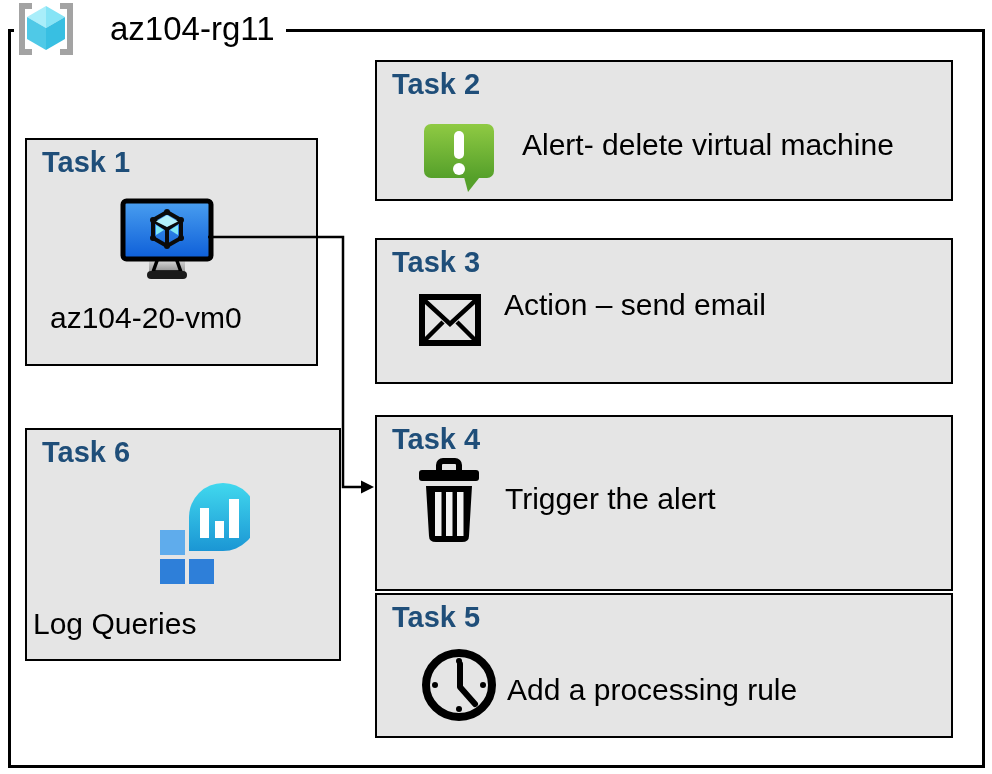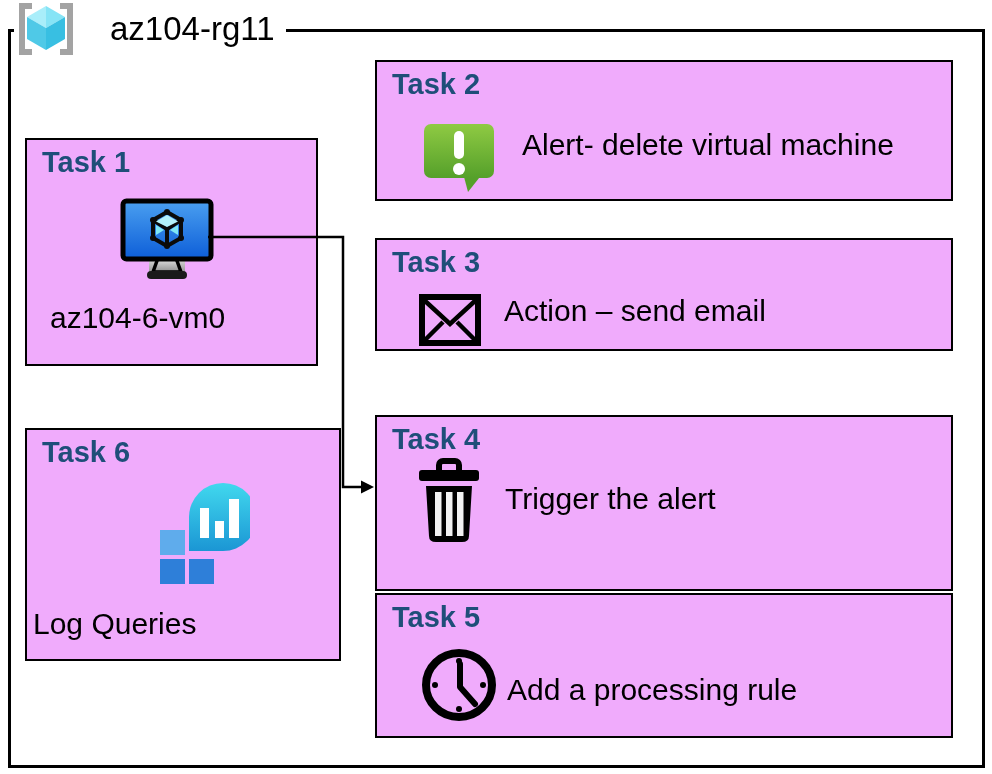"Task 2" .task-box { background: #f0abfc -> #e5e5e5 }
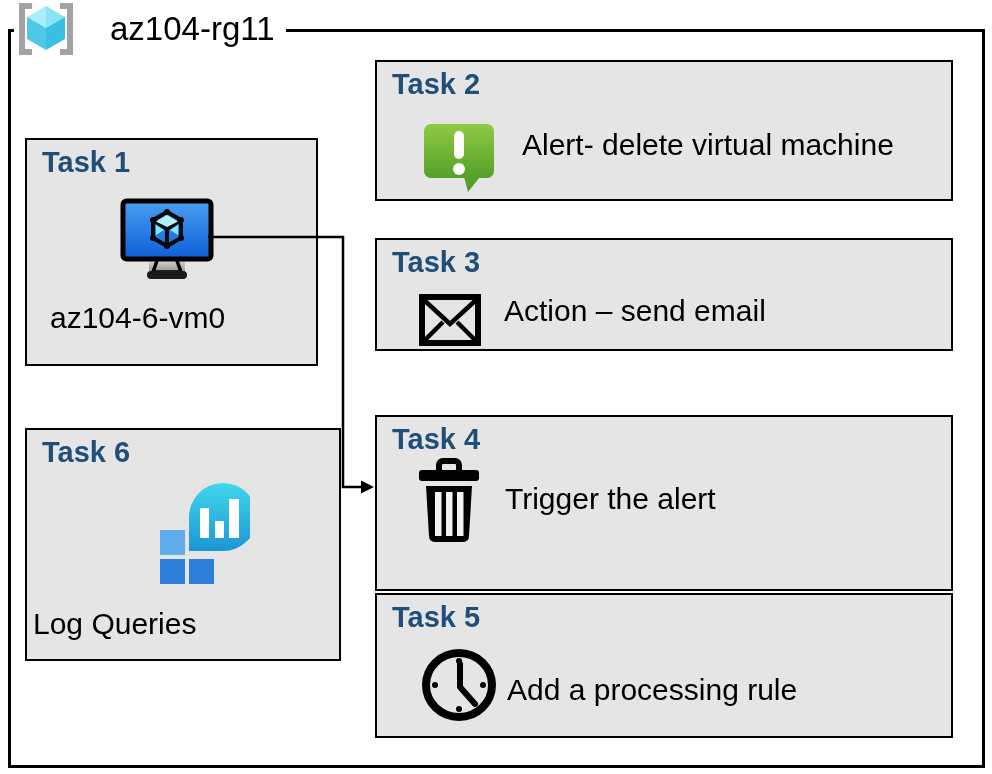"Task 3" #box-task3 { height: 113px -> 146px }
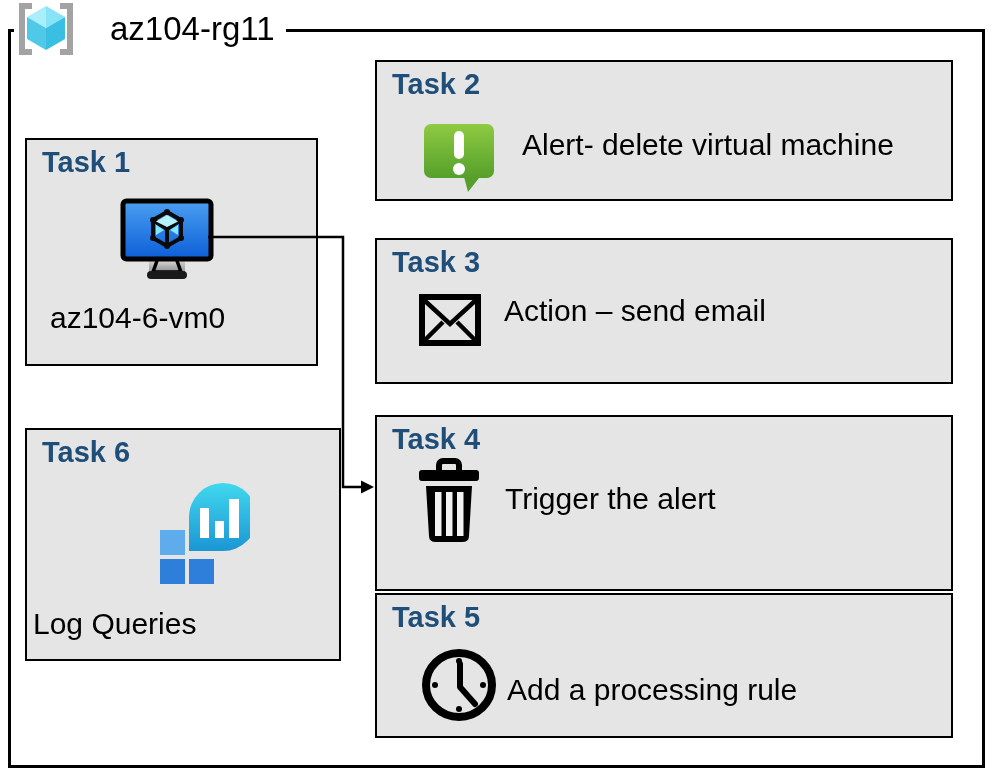"az104-6-vm0" div.task-label { text: az104-6-vm0 -> az104-20-vm0 }
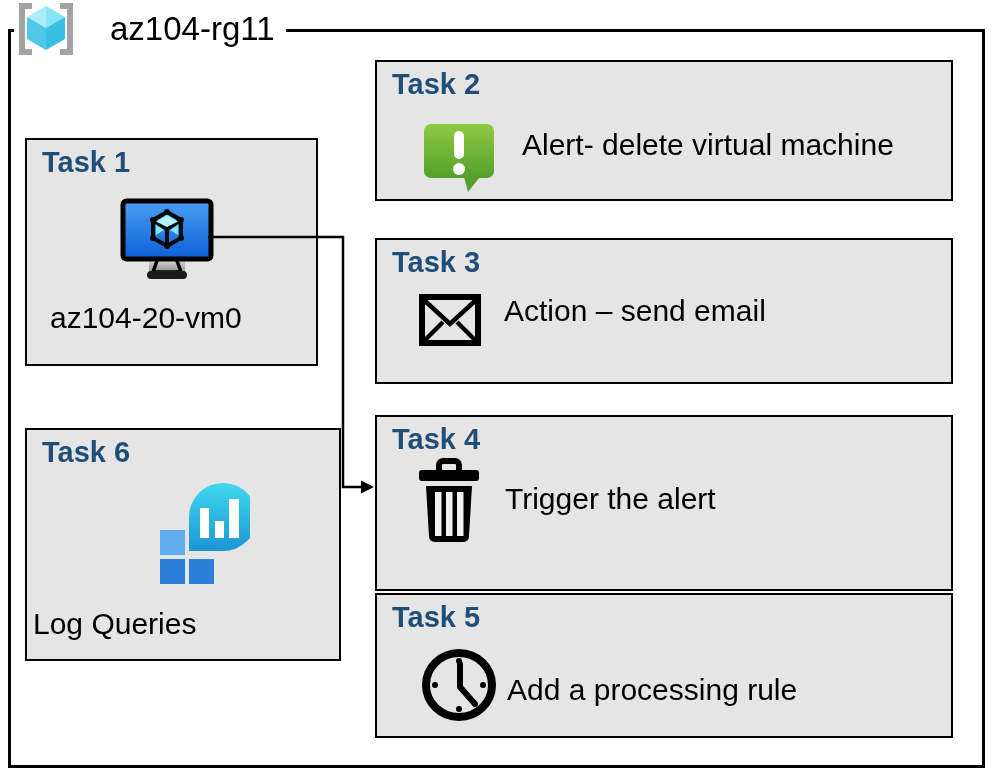"Action – send email" #task3-label { top: 54px -> 48px }
